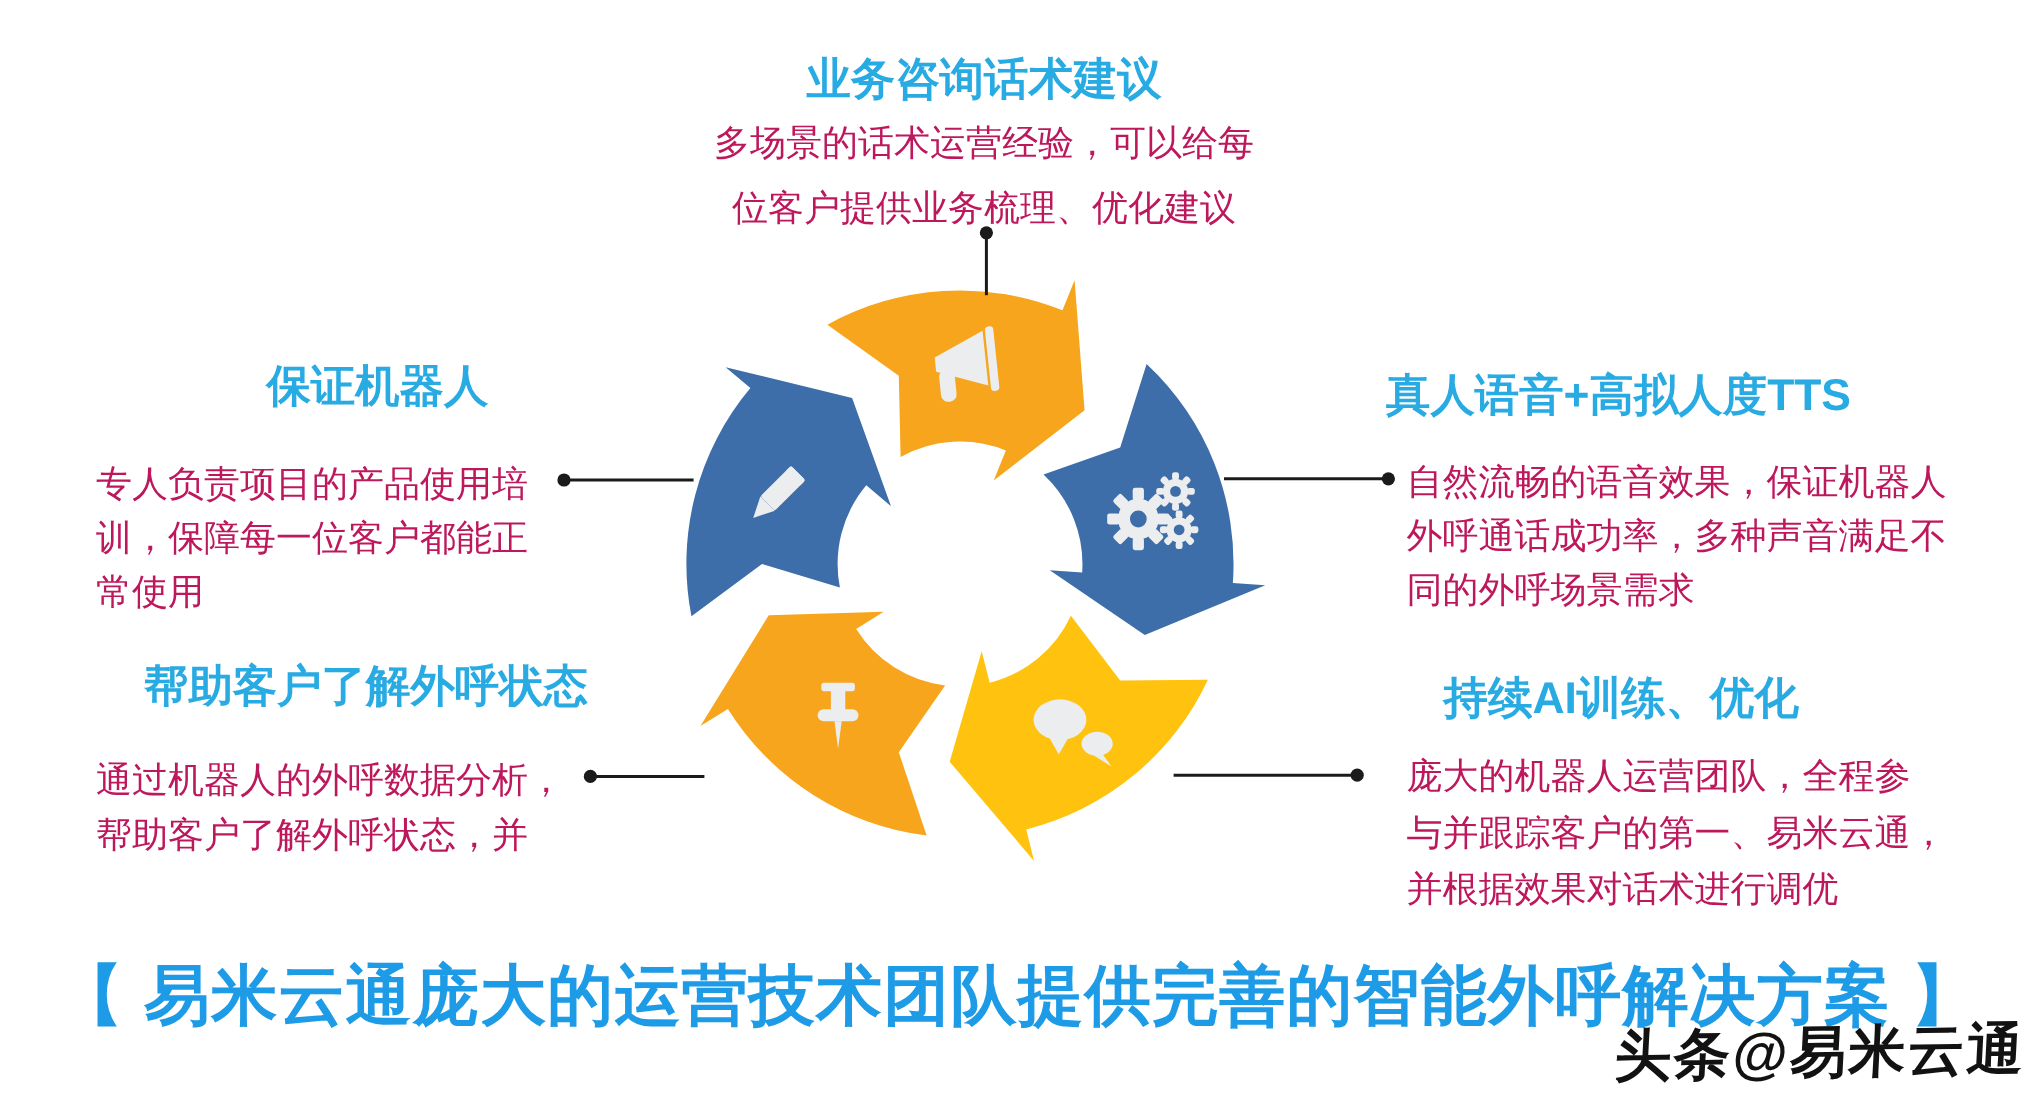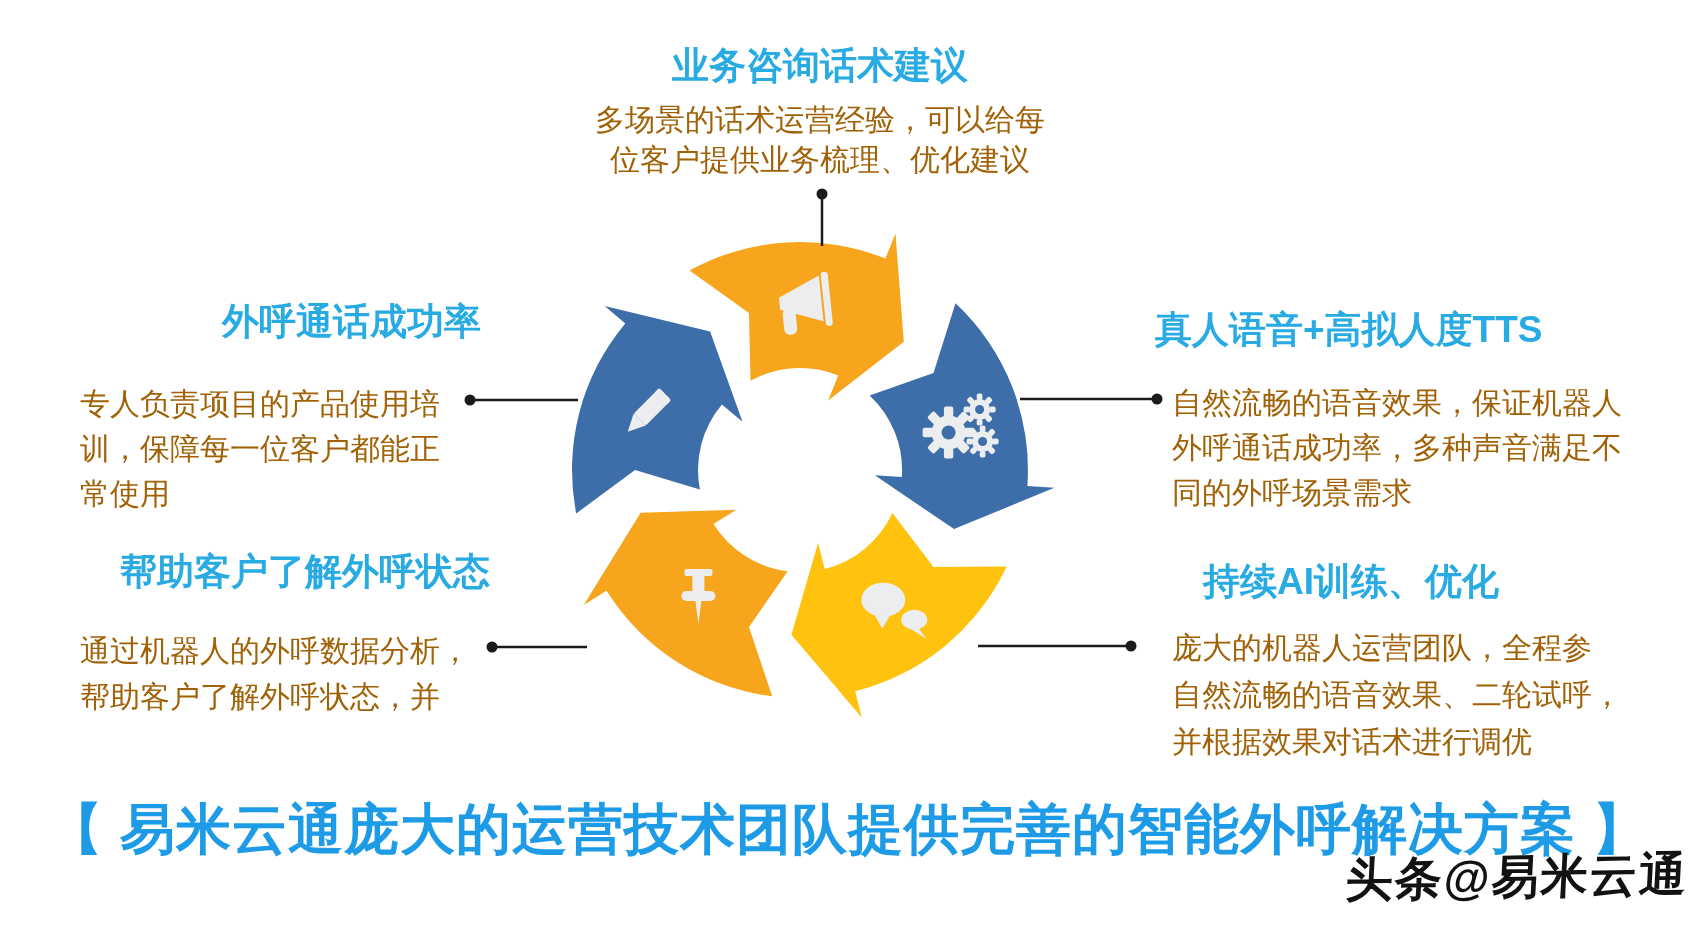"多场景的话术运营经验，可以给每" .sec-lines { color: #a16207 -> #be185d }
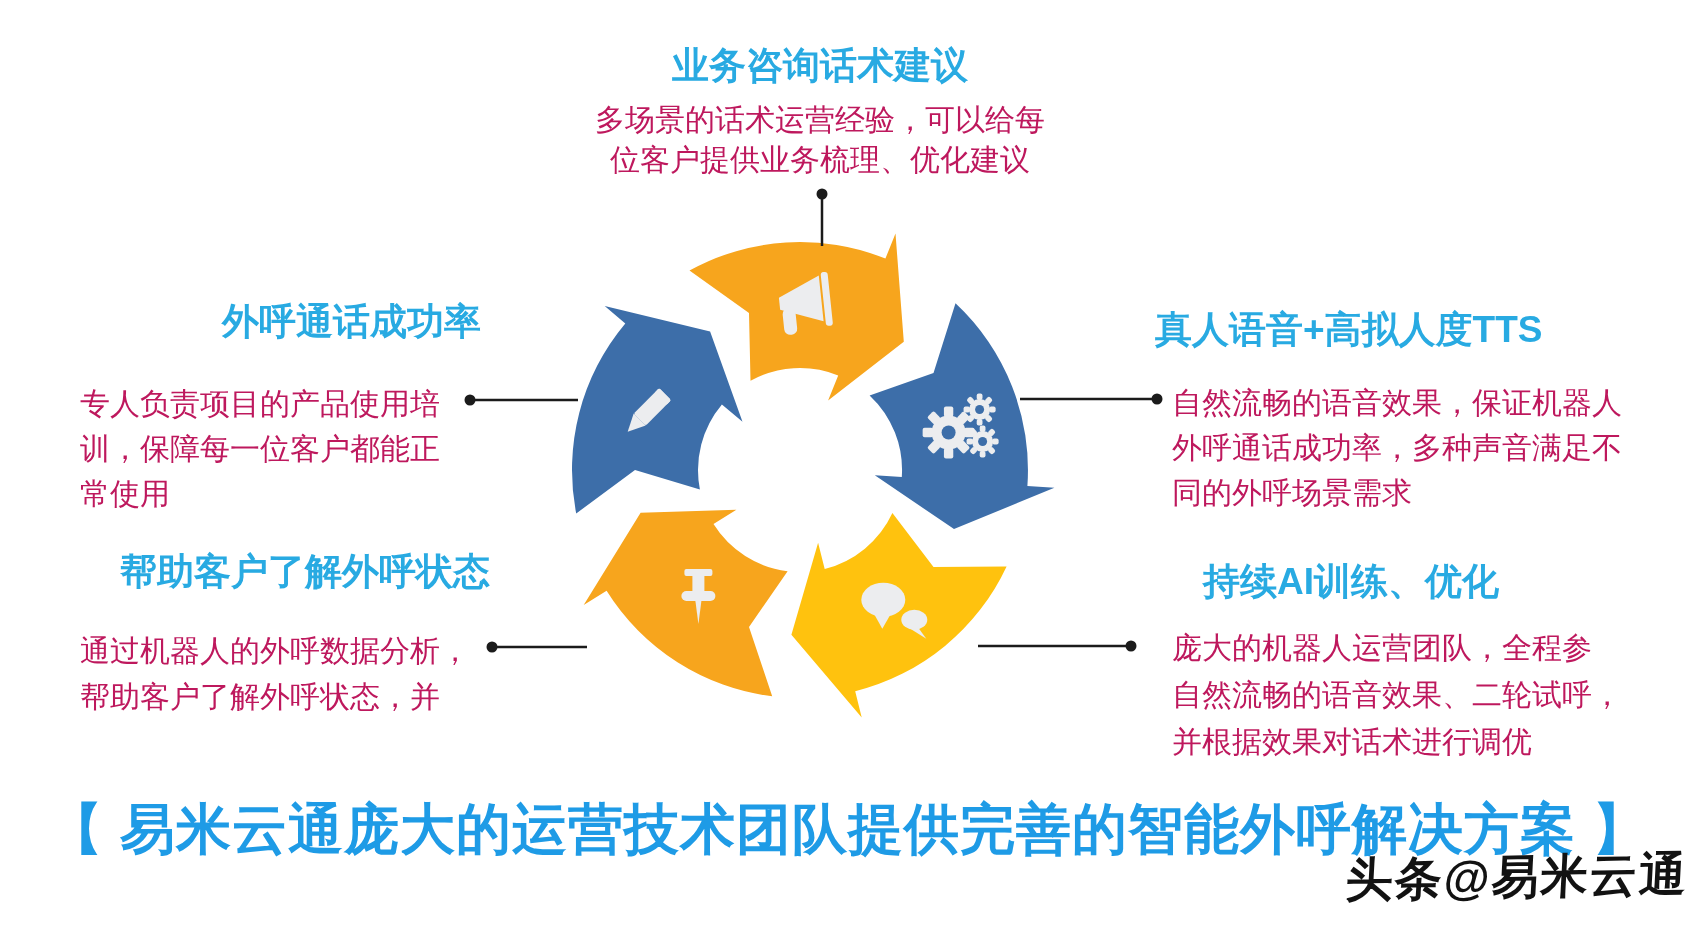"位客户提供业务梳理、优化建议" div.abs { top: 140px -> 154px }
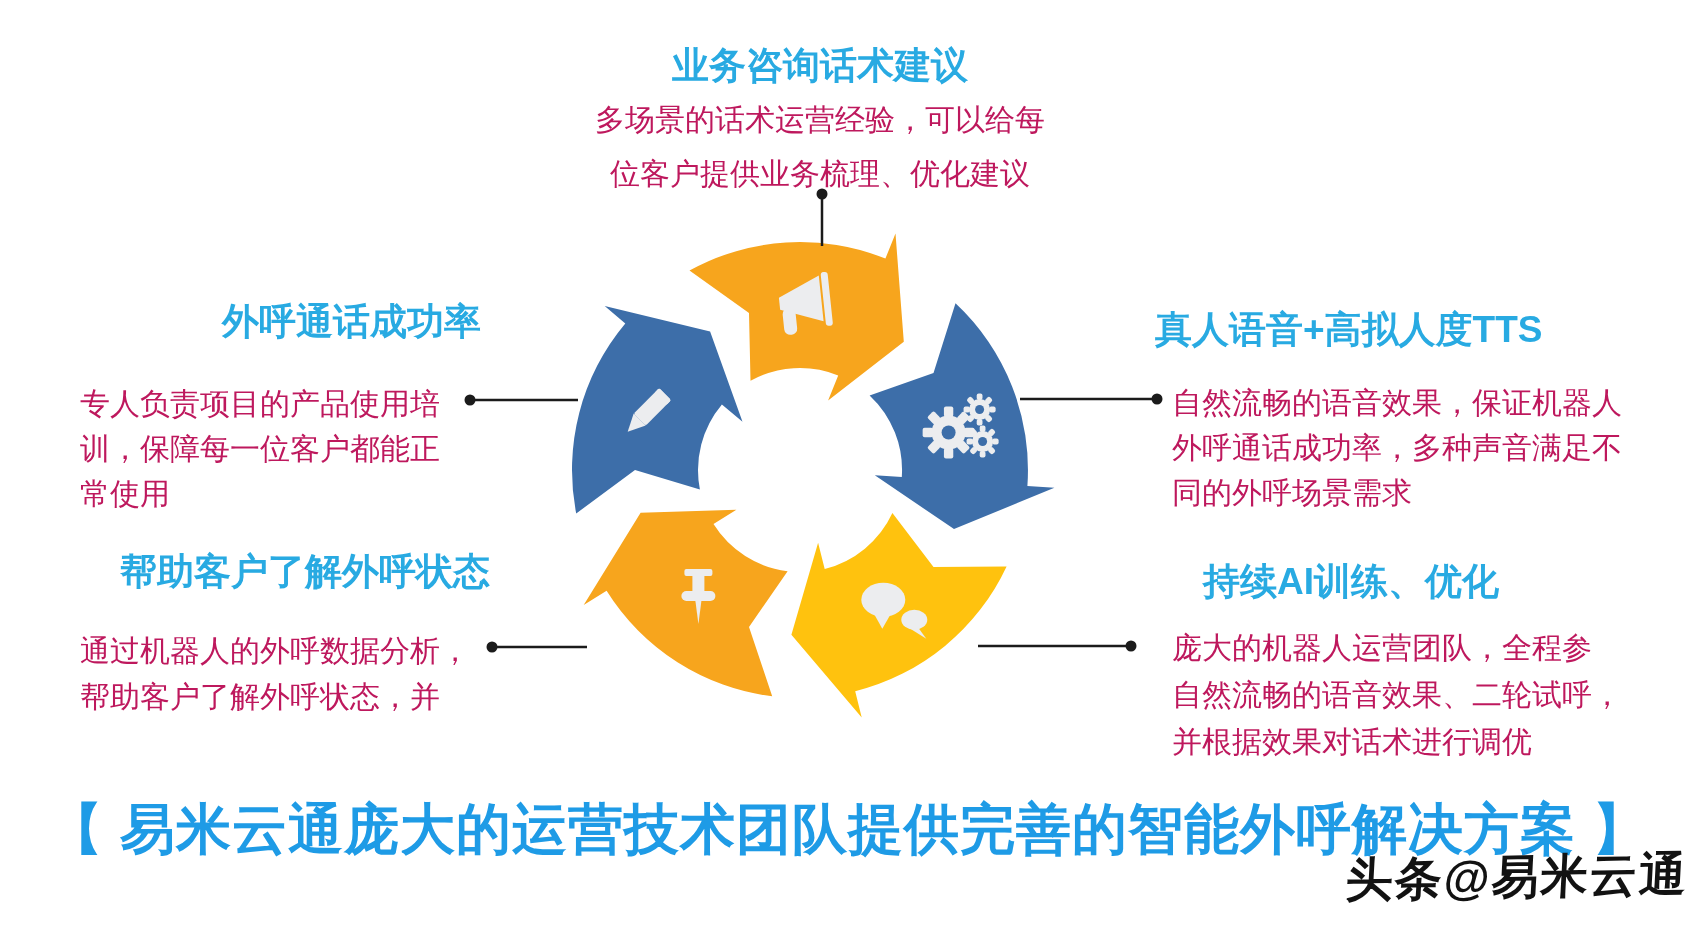"外呼通话成功率" div.abs { text: 外呼通话成功率 -> 保证机器人 }
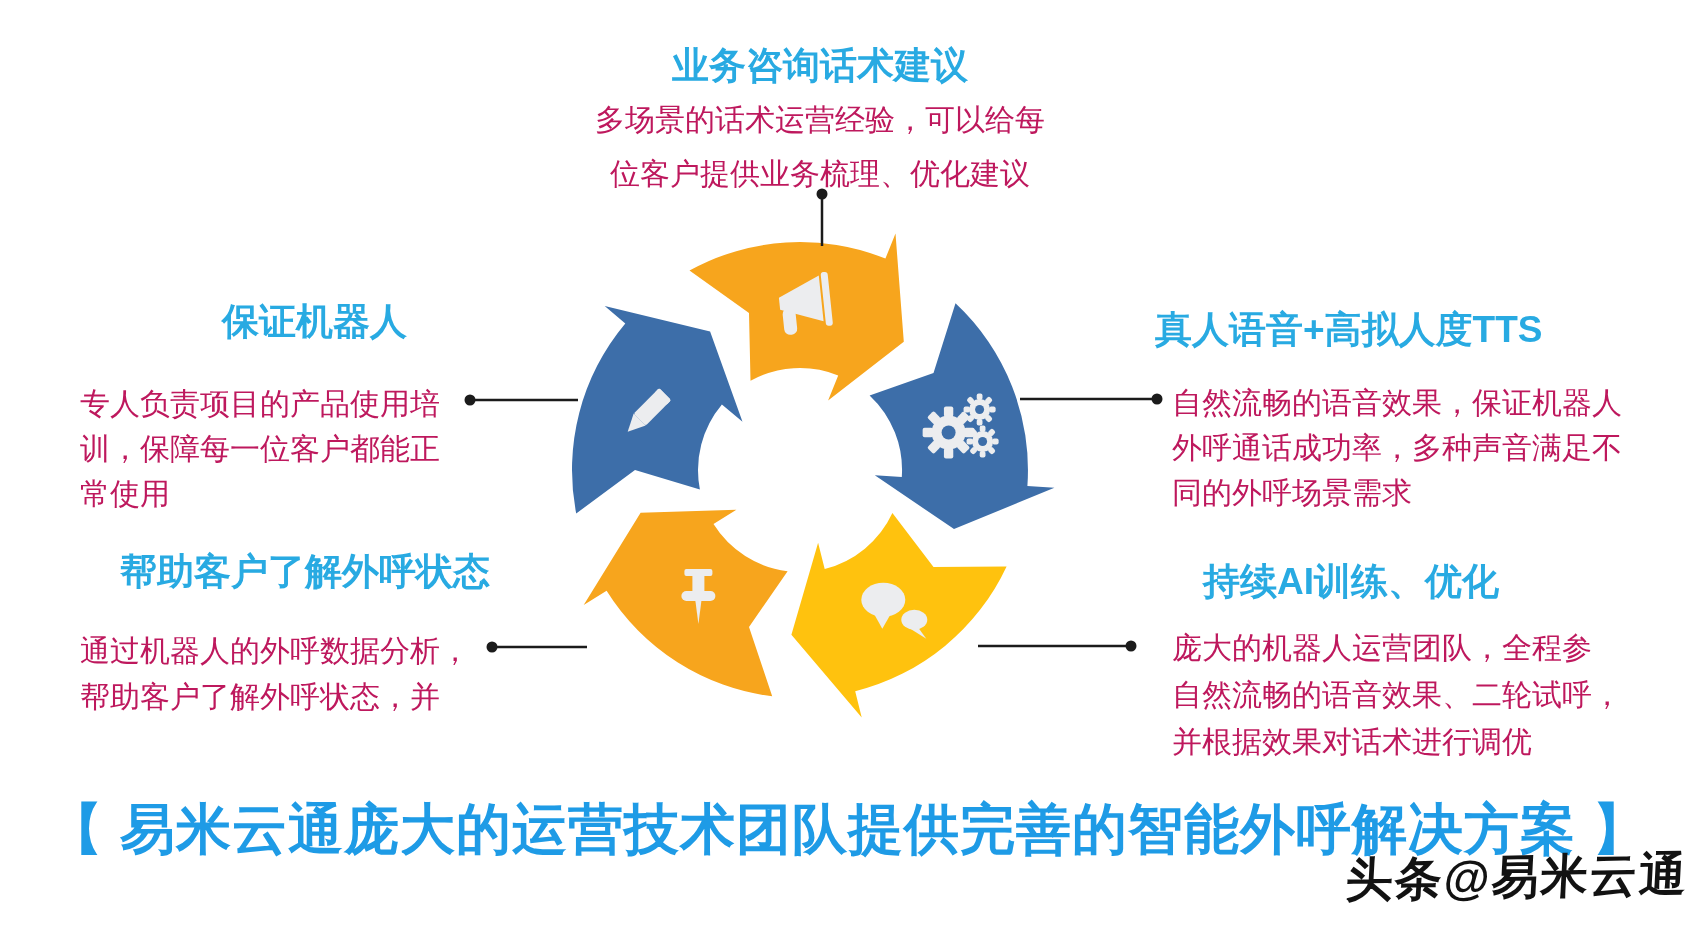"自然流畅的语音效果、二轮试呼，" div { text: 自然流畅的语音效果、二轮试呼 -> 与并跟踪客户的第一、易米云通 }
